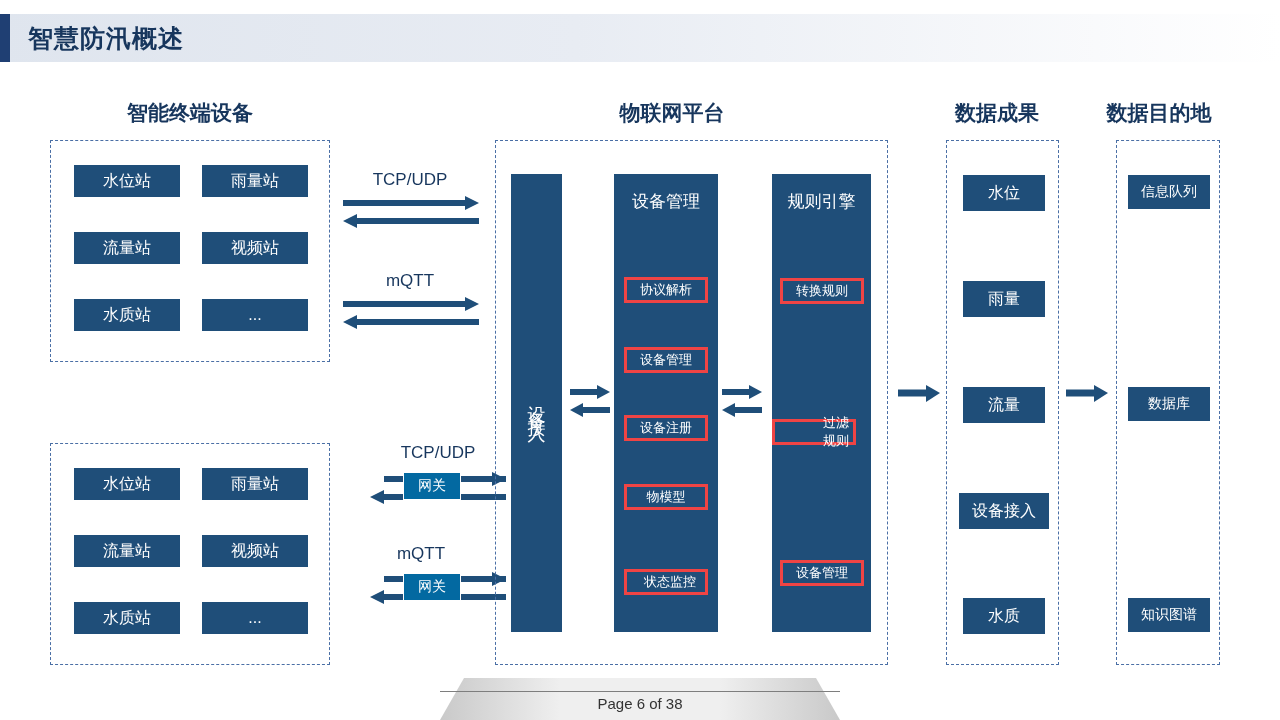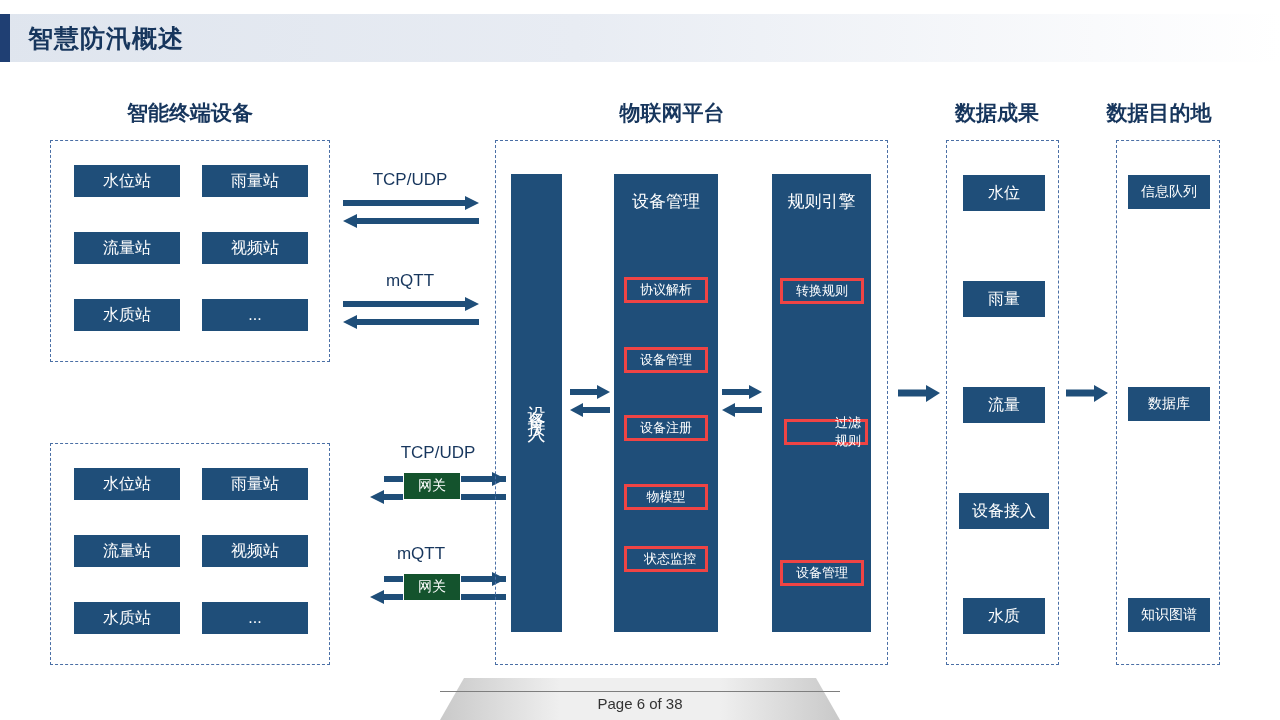"过滤规则" div.inner-item { left: 12px -> 0 }
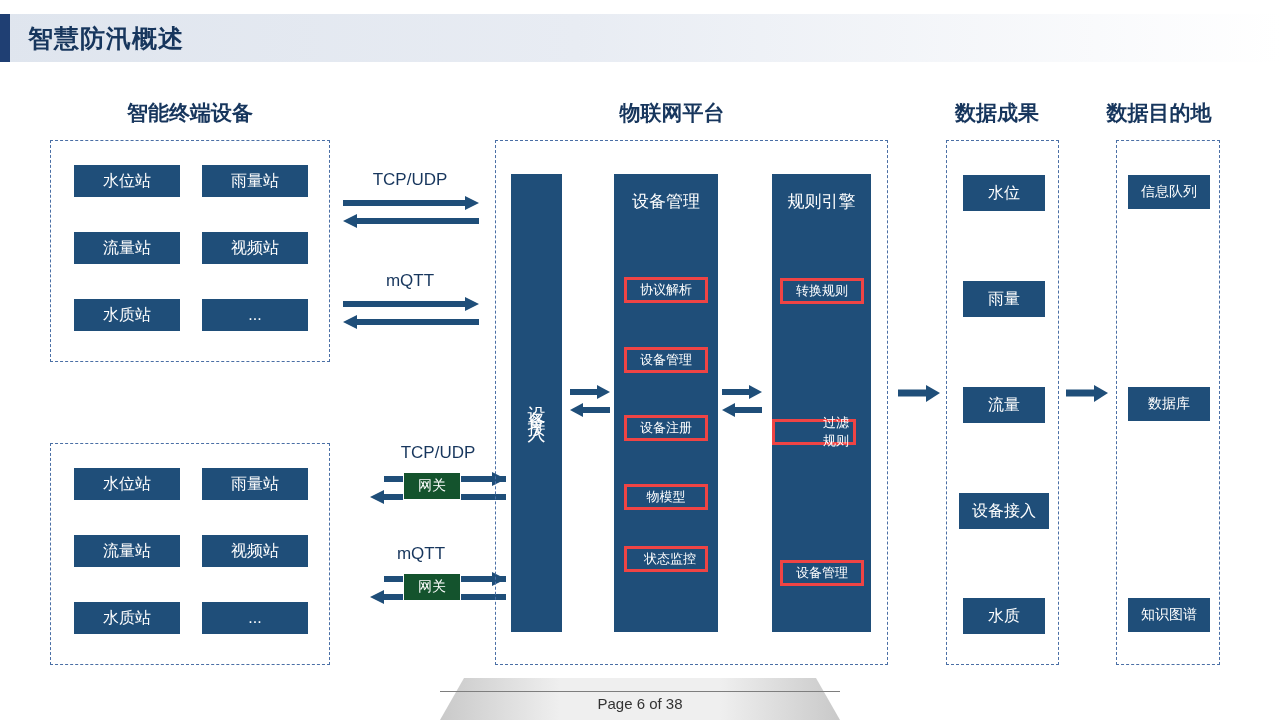"网关" .gateway { background: #14532d -> #0369a1 }
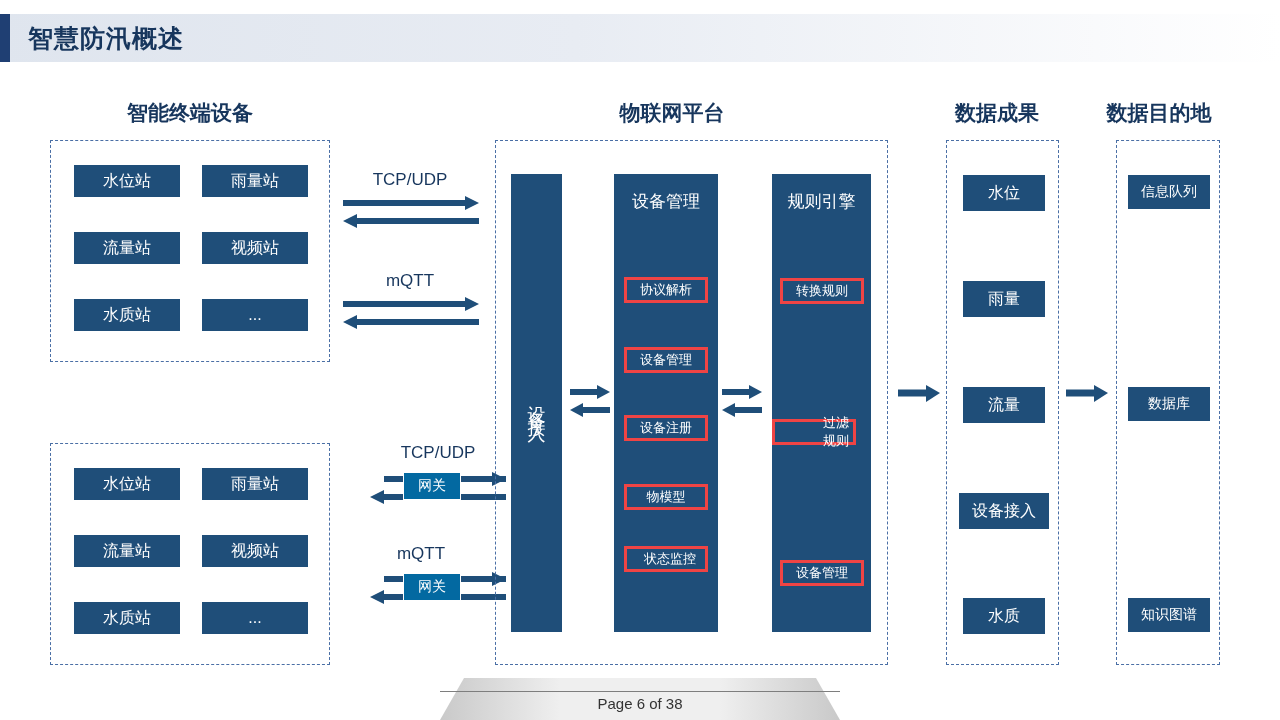"状态监控" div.inner-item { top: 372px -> 395px }
